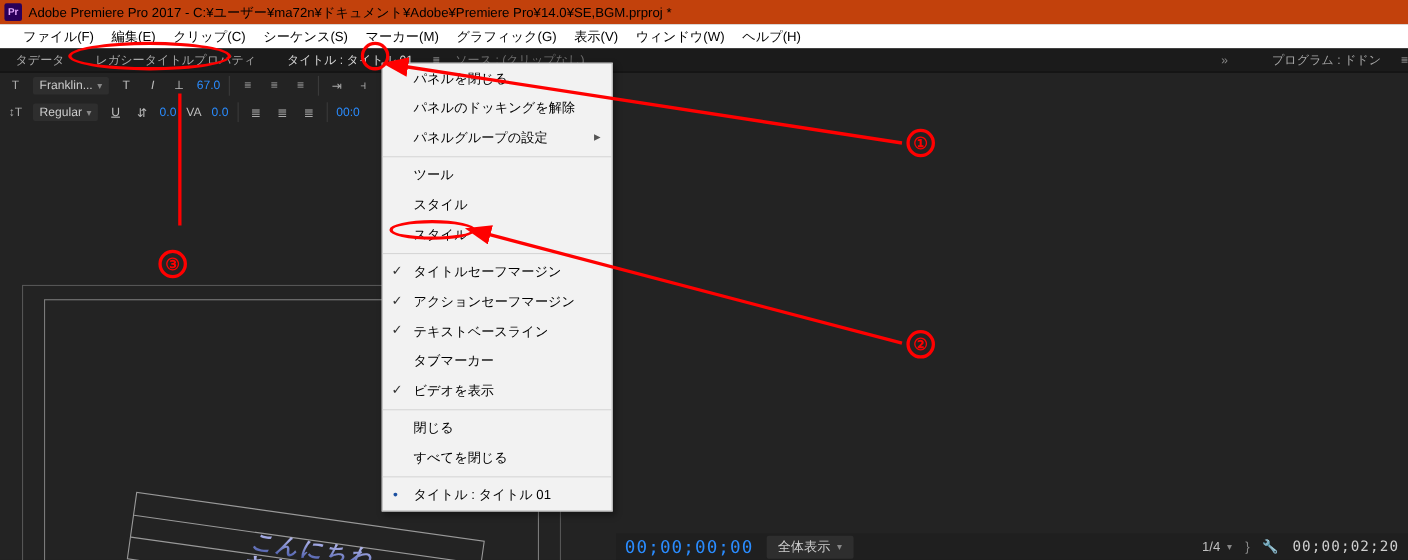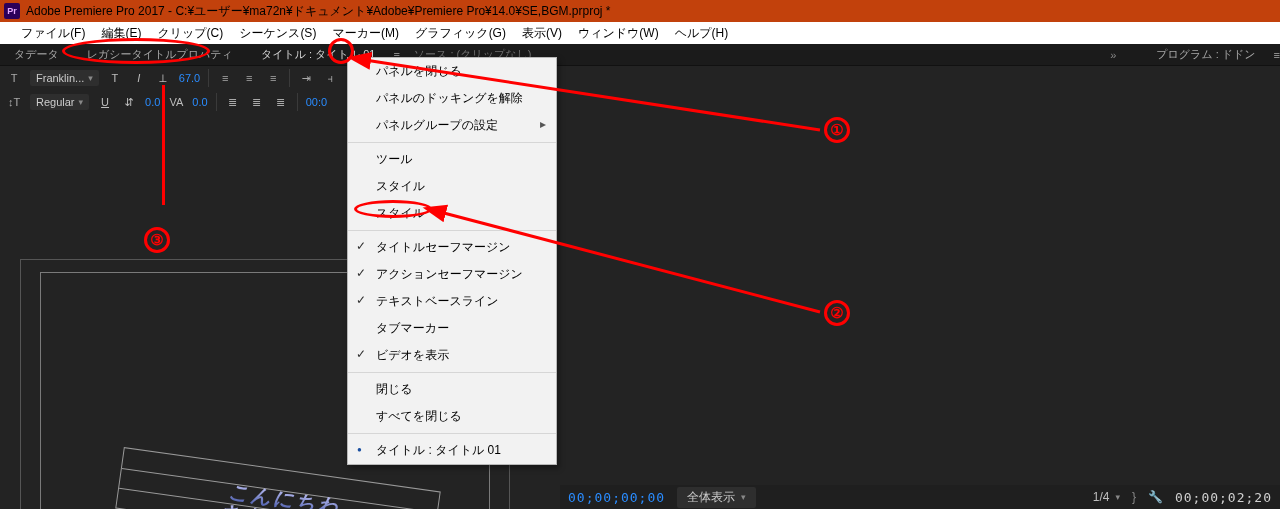"00;00;00;00" .tc-left { font-size: 13px -> 16px }
